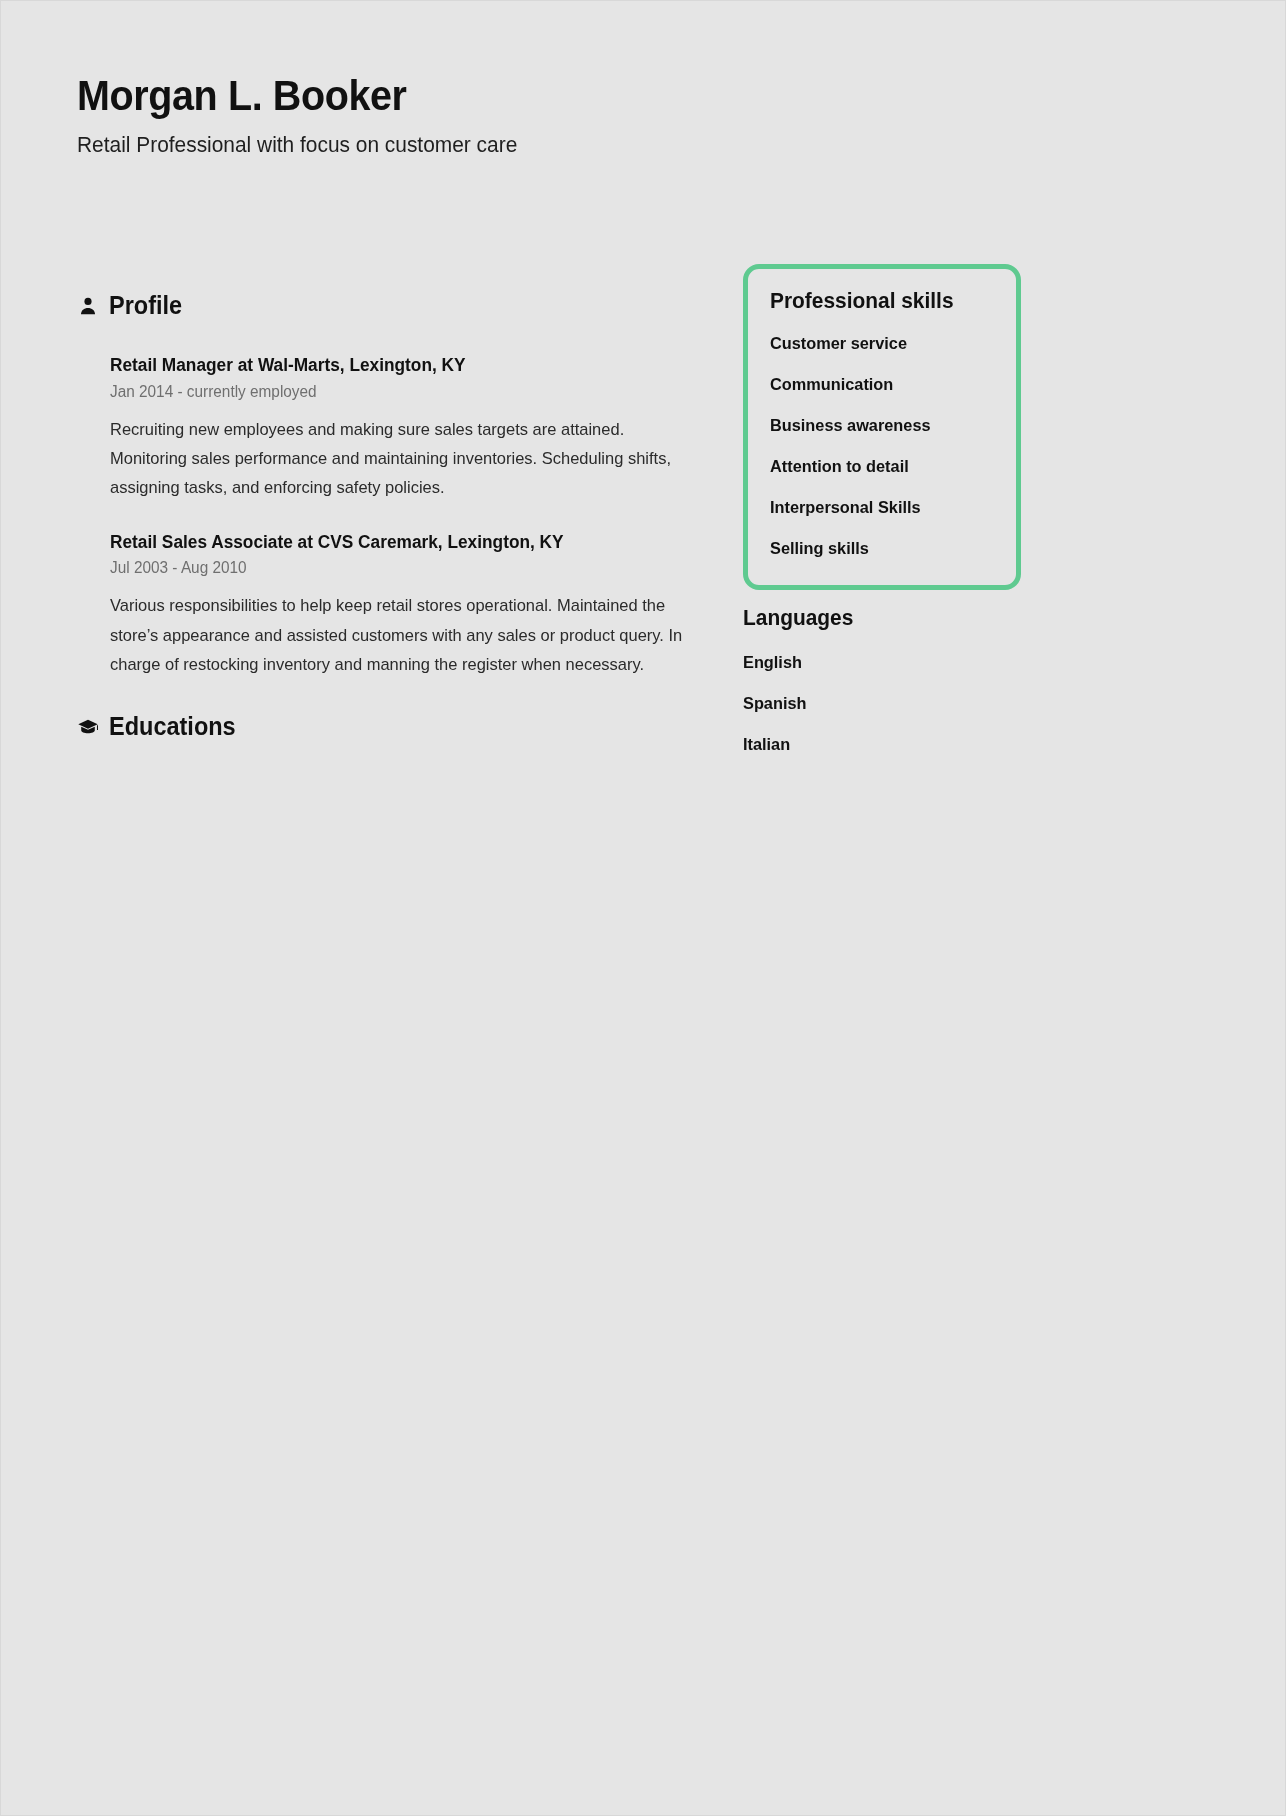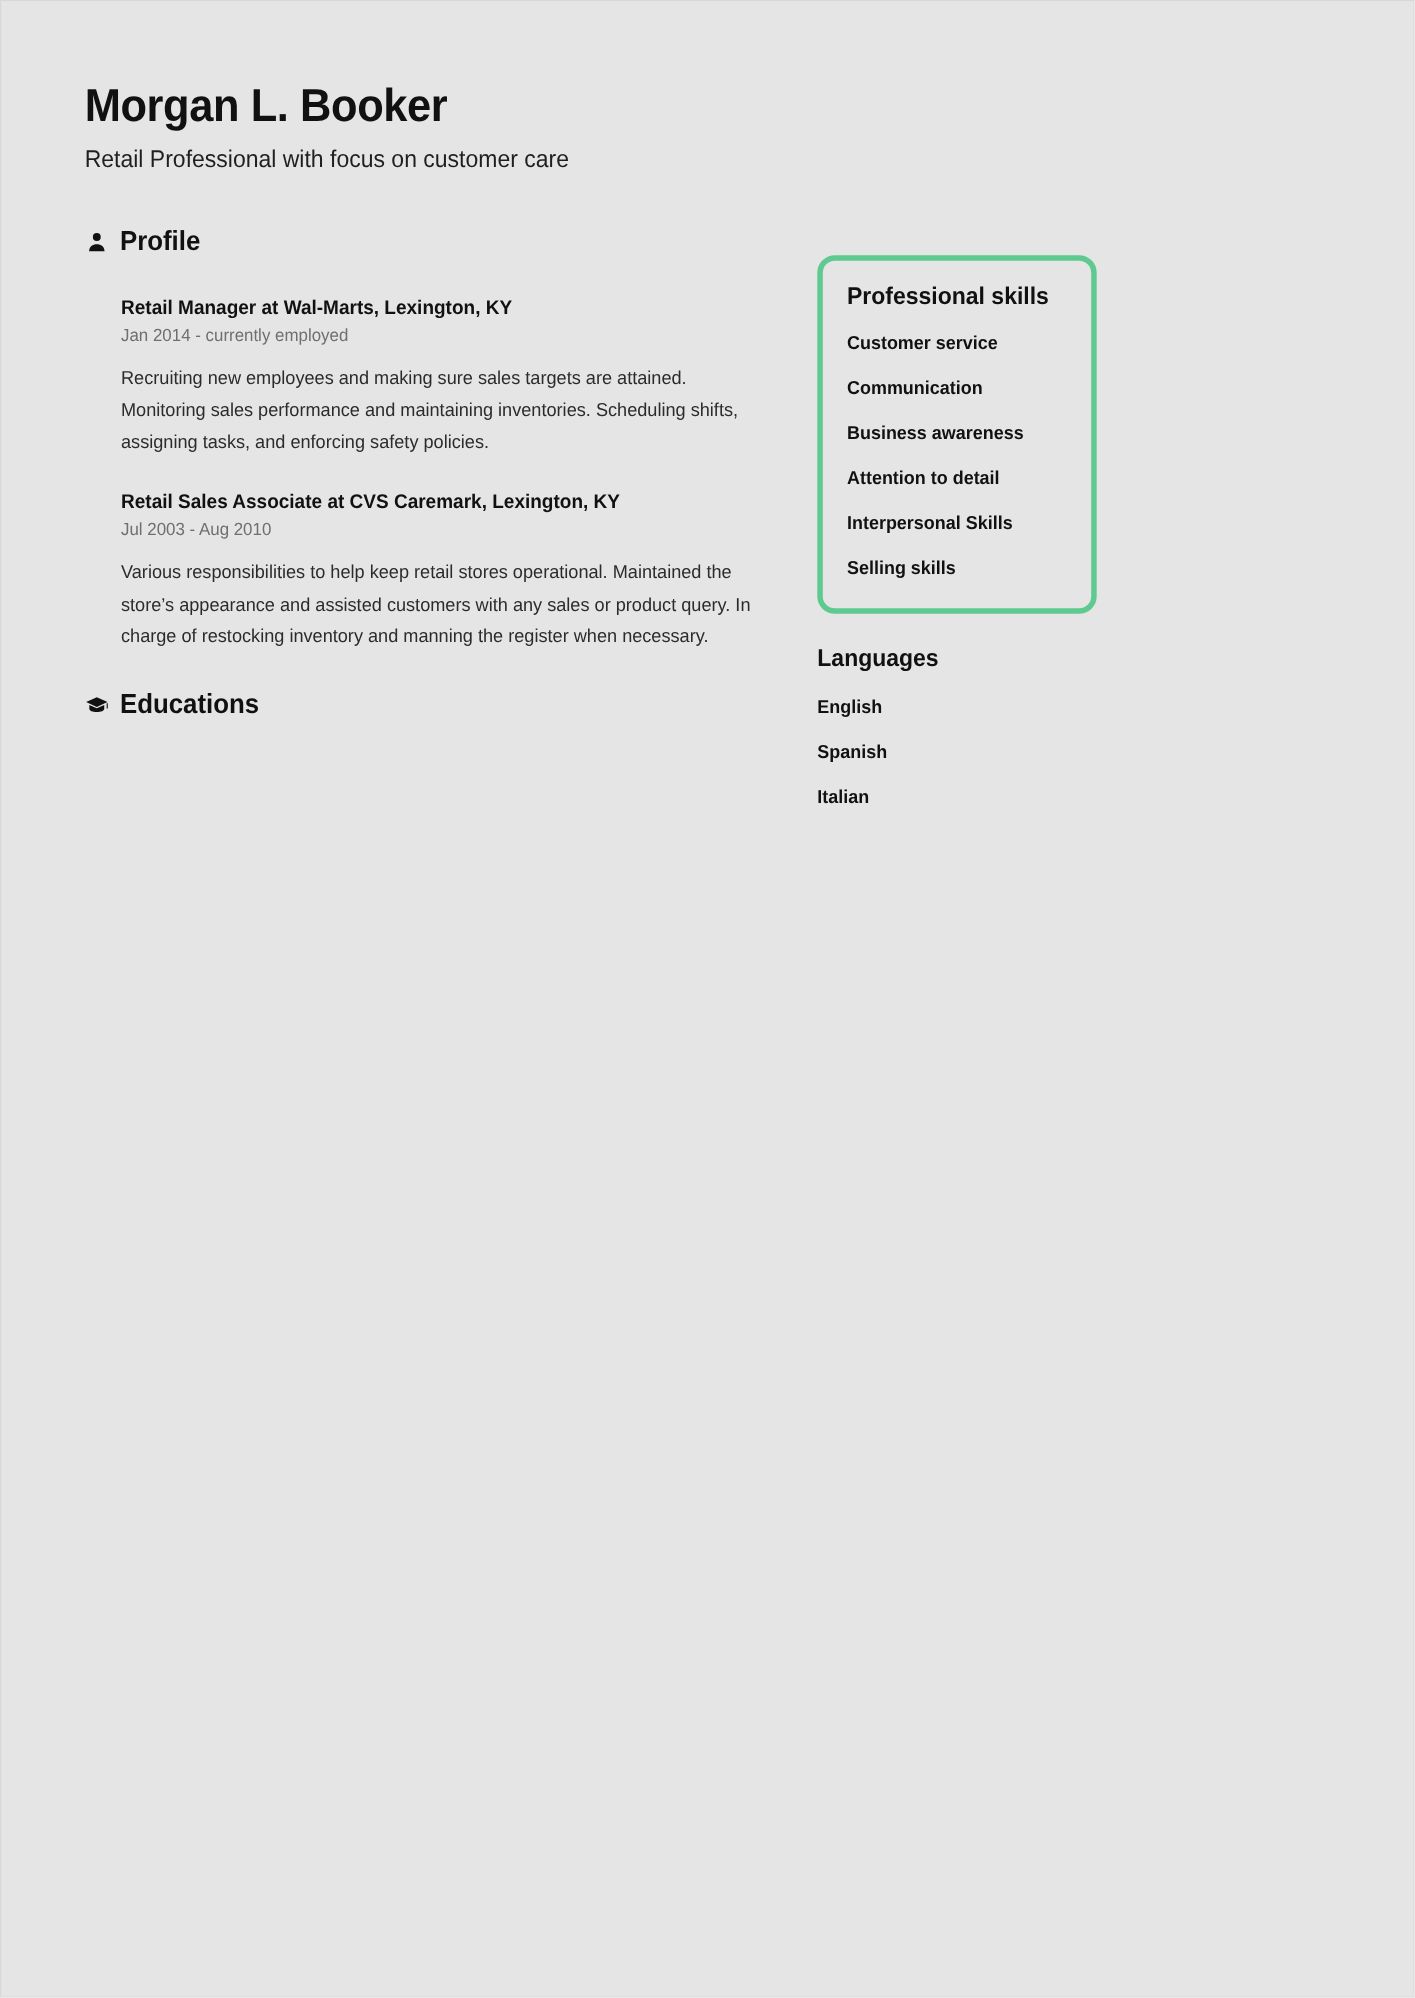"Profile" .columns { align-items: flex-start -> flex-end }
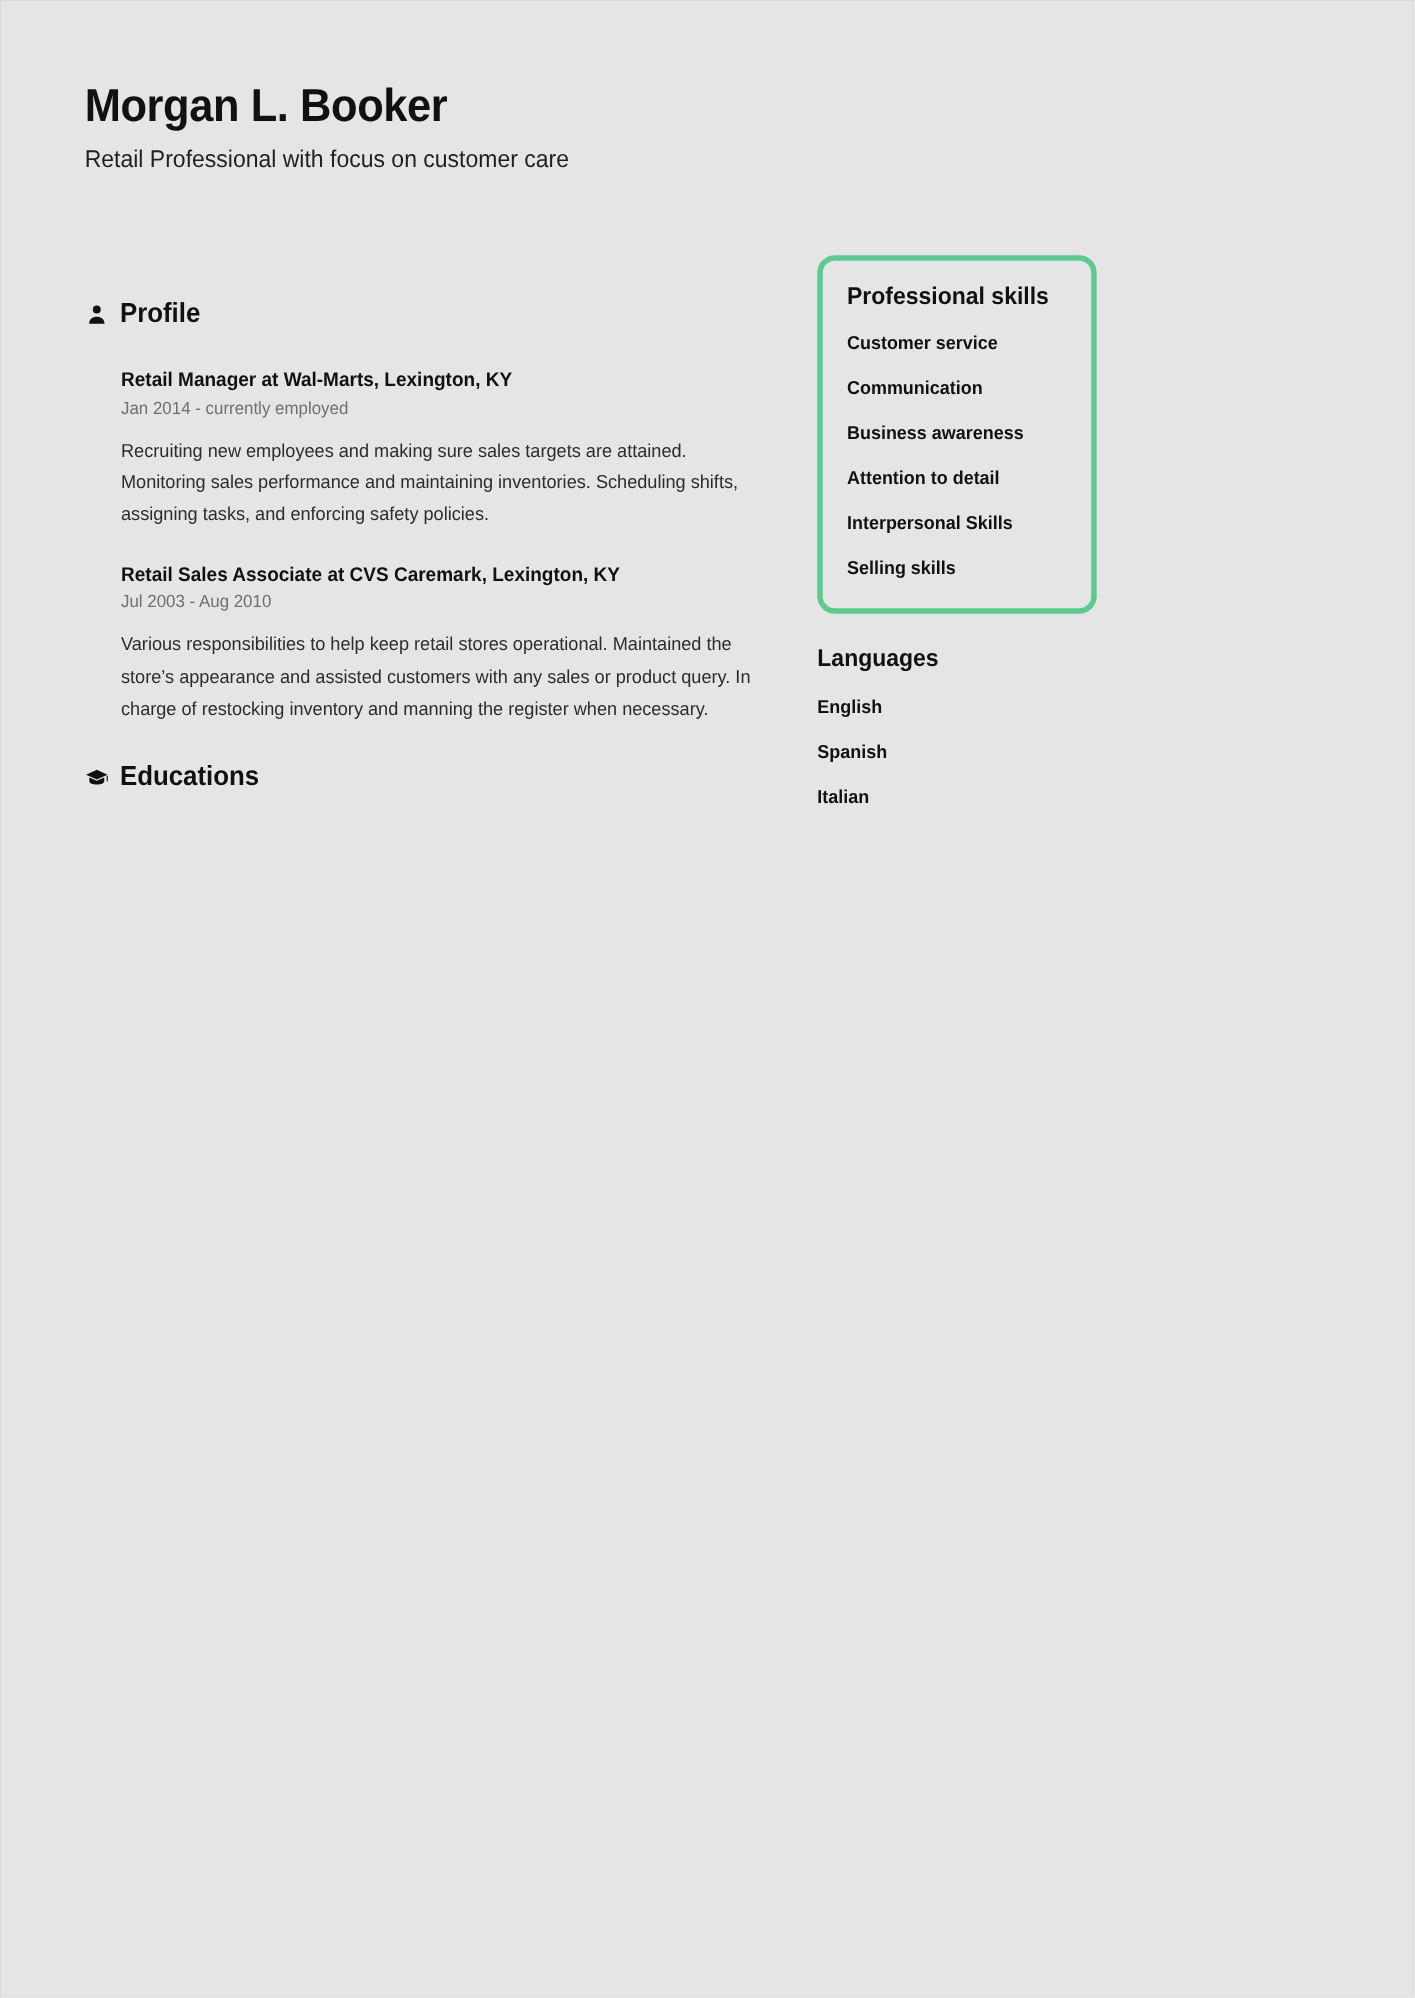"Professional skills" .skills-box { margin-top: 12px -> 44px; width: 254px -> 278px }
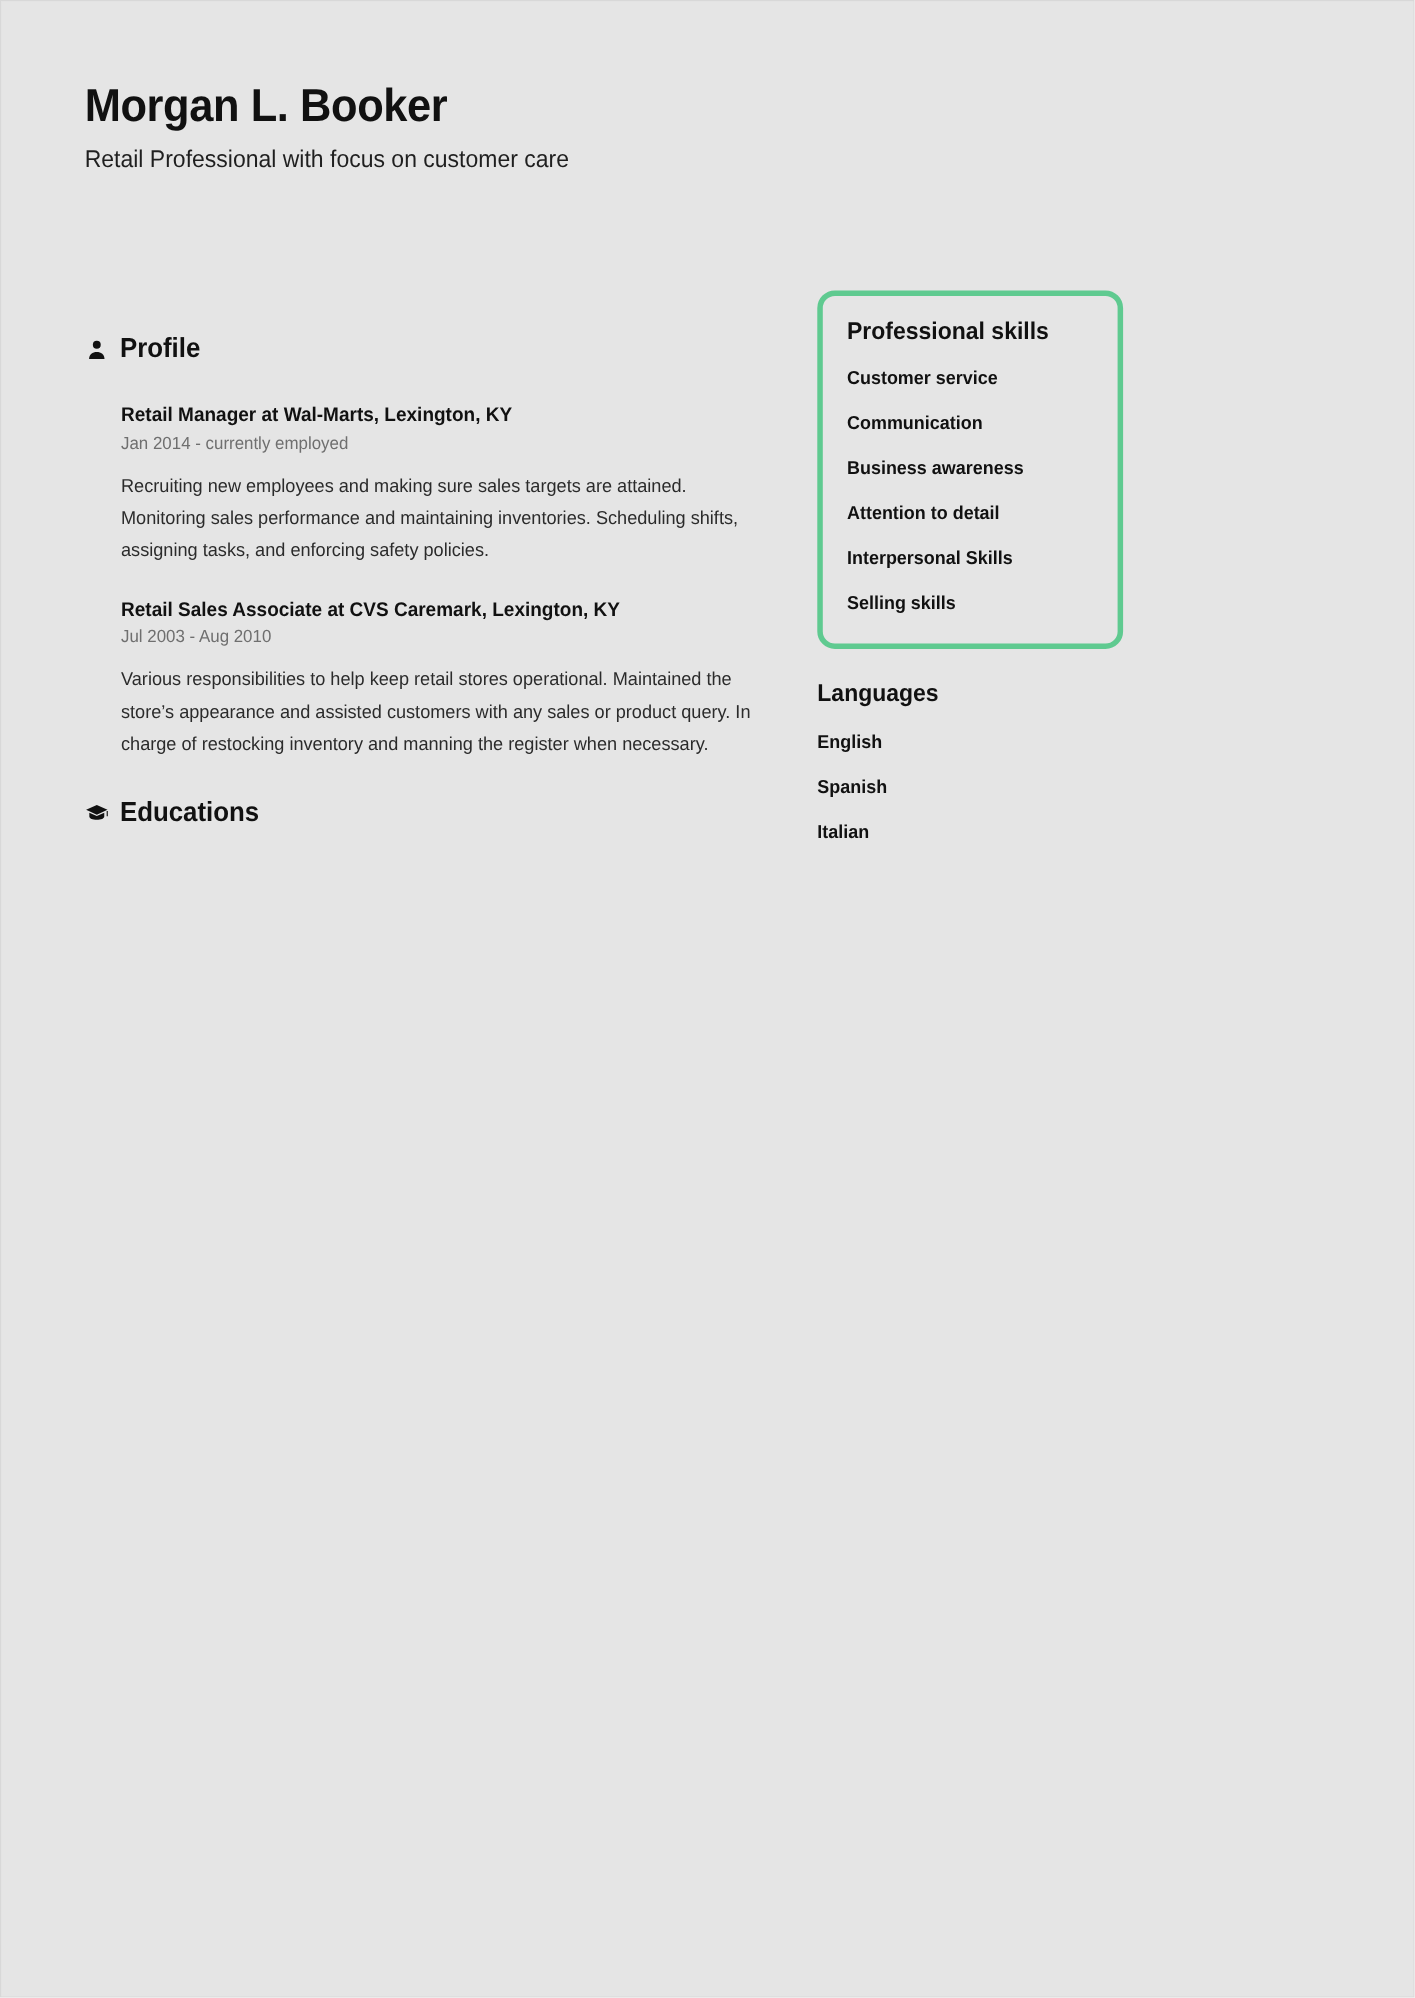"Languages" .languages-block { margin-top: 28px -> 16px }
